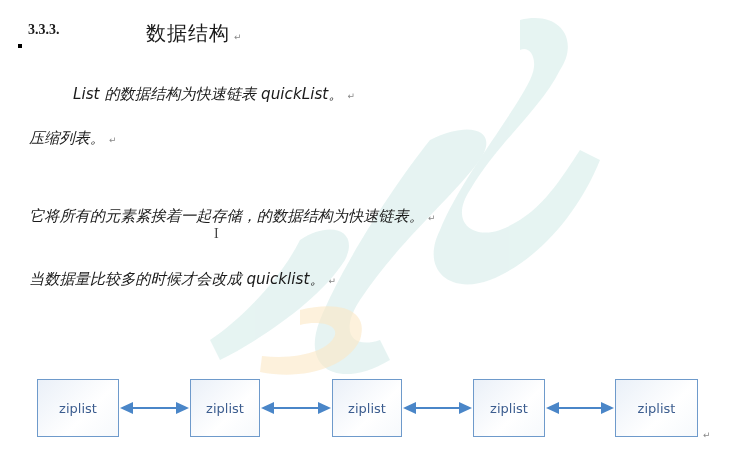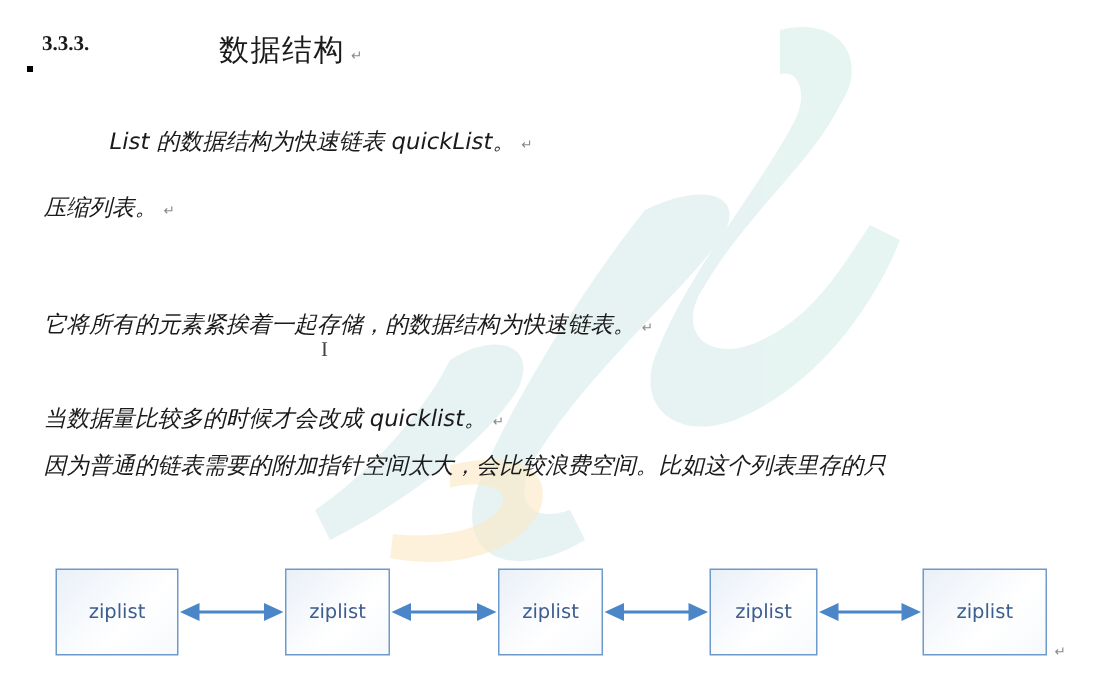"因为普通的链表需要的附加指针空间太大，会比较浪费空间。比如这个列表里存的只" div { html: <div>因为普通的链表需要的附加指针空间太大，会比较浪费空间。比如这个列表里存的只</div> -> none }
